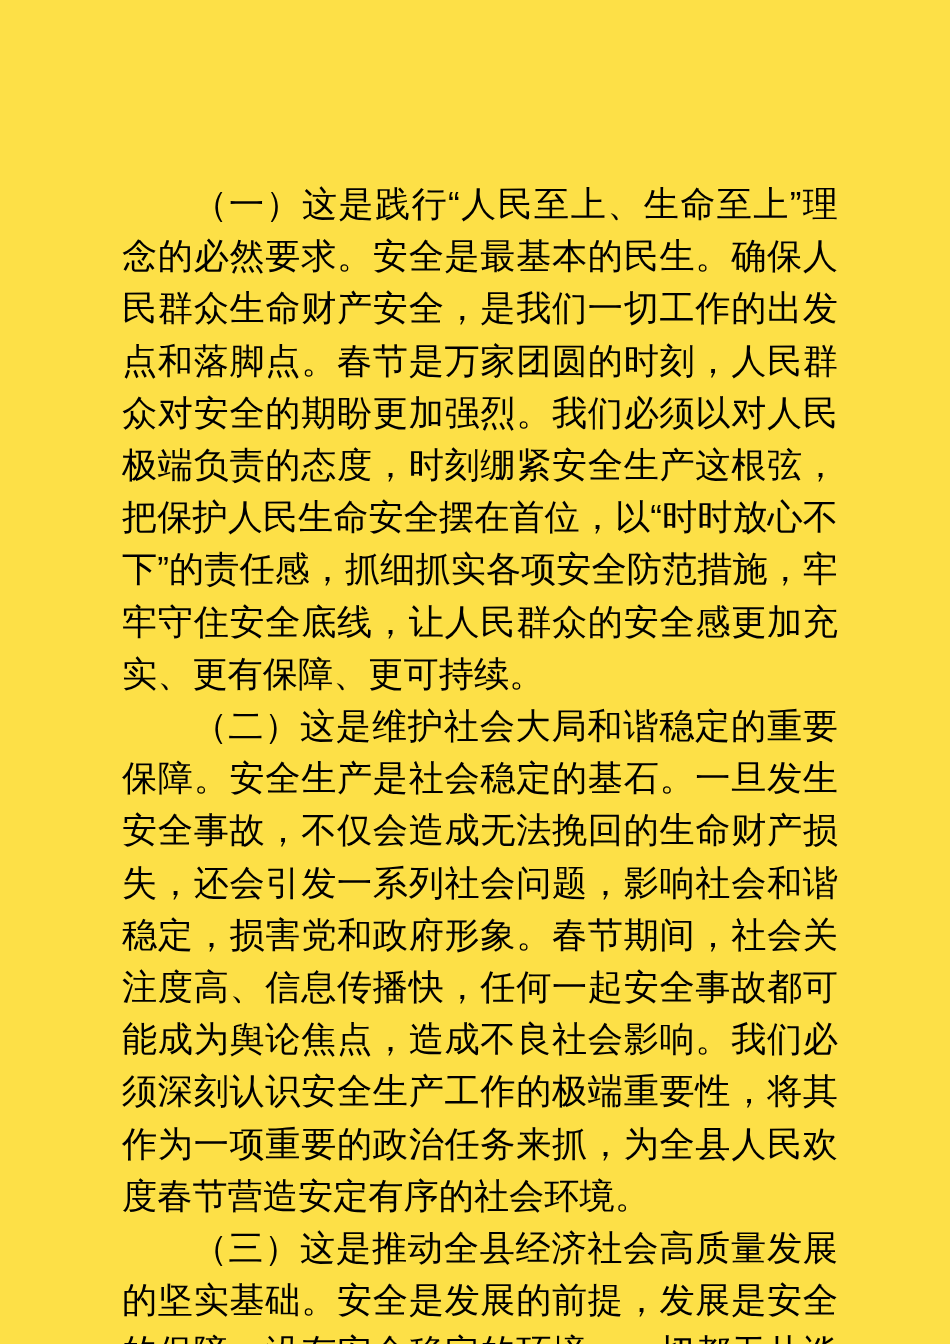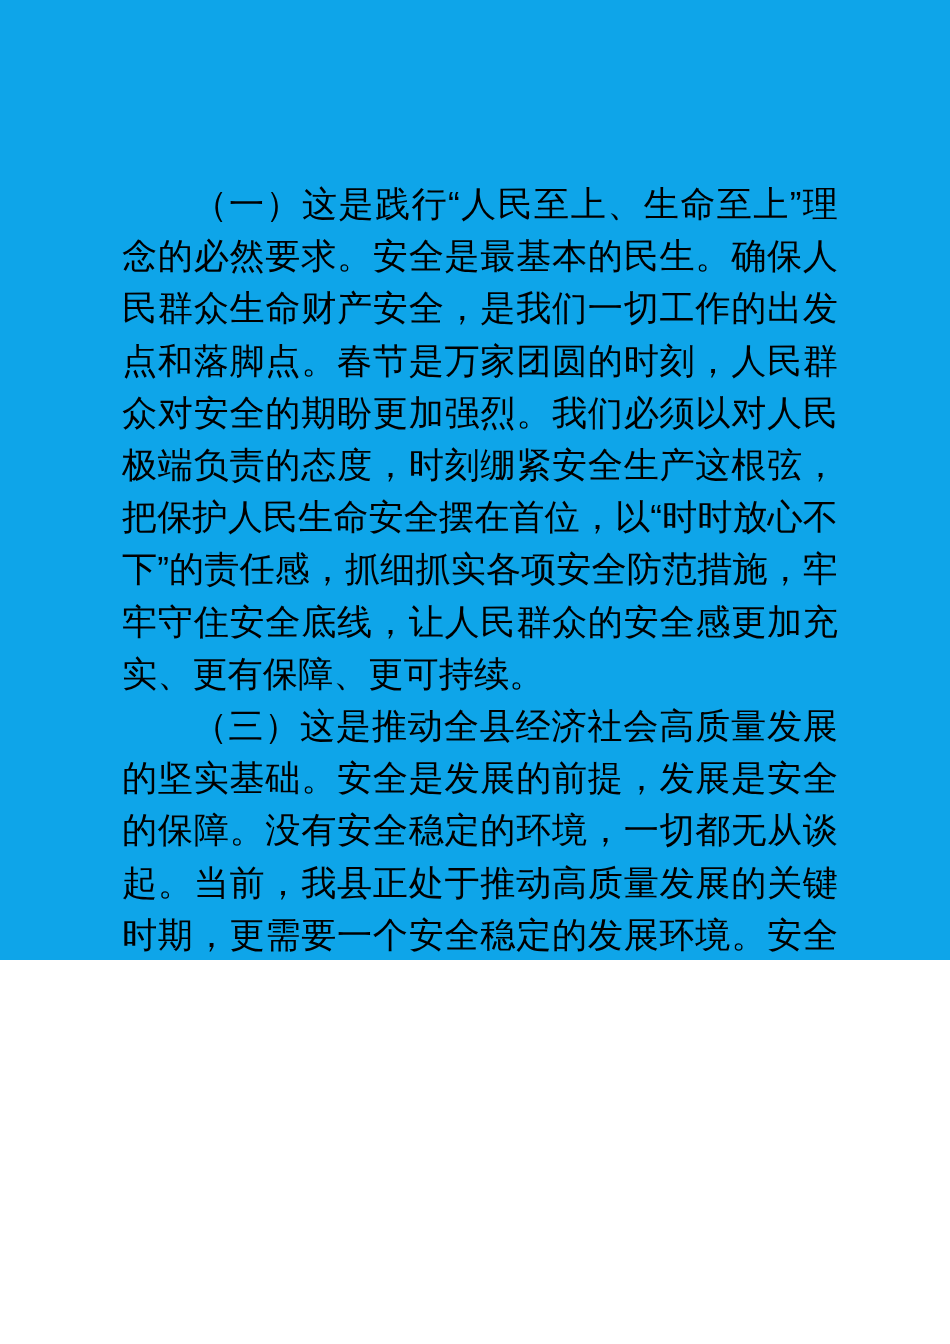"（一）这是践行“人民至上、生命至上”理念的必然要求。安全是最基本的民生。确保人民" .page { background: #0ea5e9 -> #fde047; height: 960px -> 1344px }
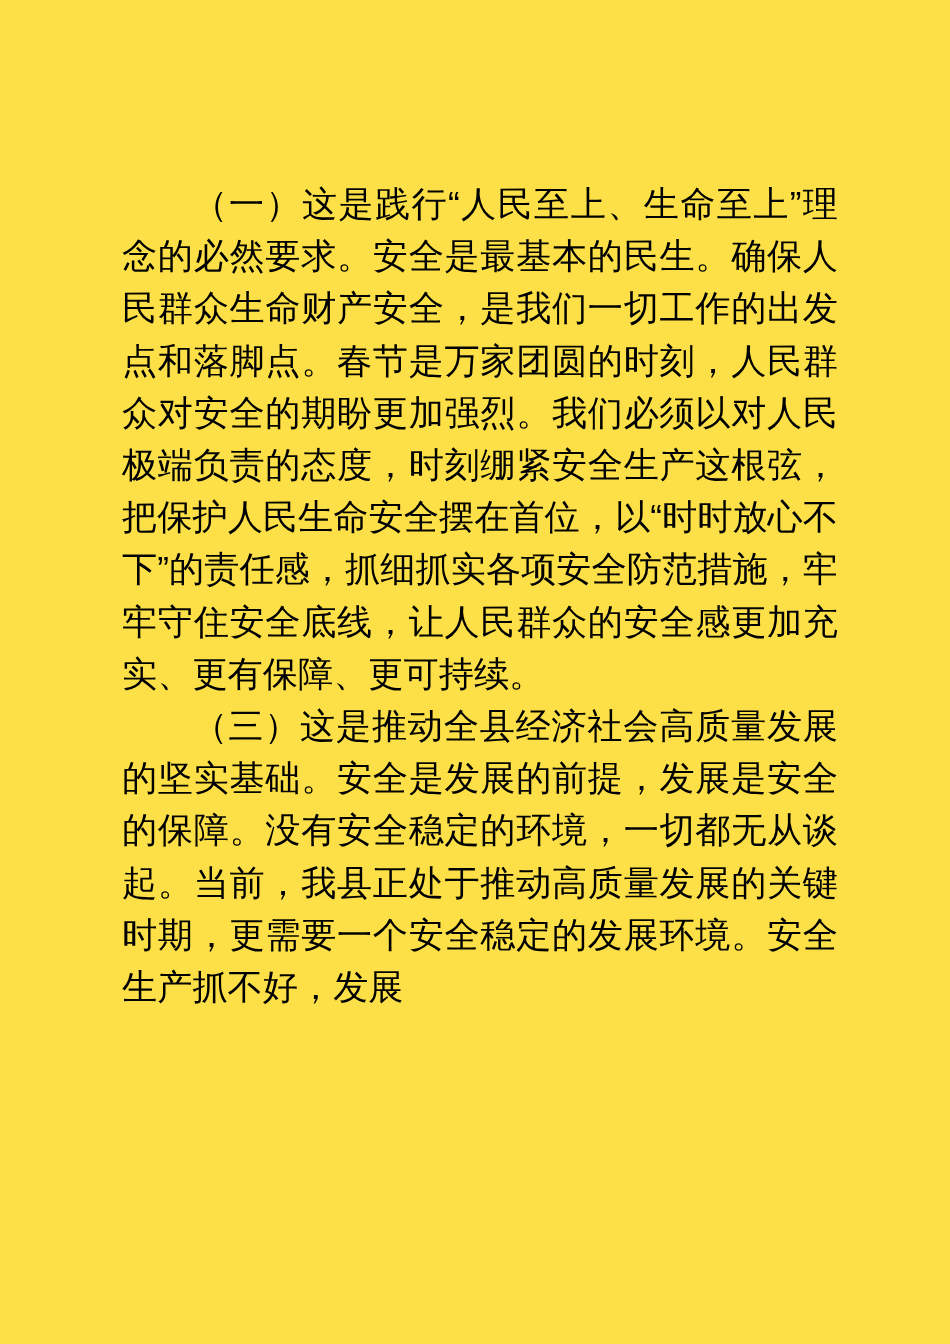"（二）这是维护社会大局和谐稳定的重要保障。安全生产是社会稳定的基石。一旦发生安全" p.para { html: none -> <p>（二）这是维护社会大局和谐稳定的重要保障。安全生产是社会稳定的基石。一旦发生安全事故，不仅会造成无法挽回的生命财产损失，还会引发一系列社会问题，影响社会和谐稳定，损害党和政府形象。春节期间，社会关注度高、信息传播快，任何一起安全事故都可能成为舆论焦点，造成不良社会影响。我们必须深刻认识安全生产工作的极端重要性，将其作为一项重要的政治任务来抓，为全县人民欢度春节营造安定有序的社会环境。</p> }
